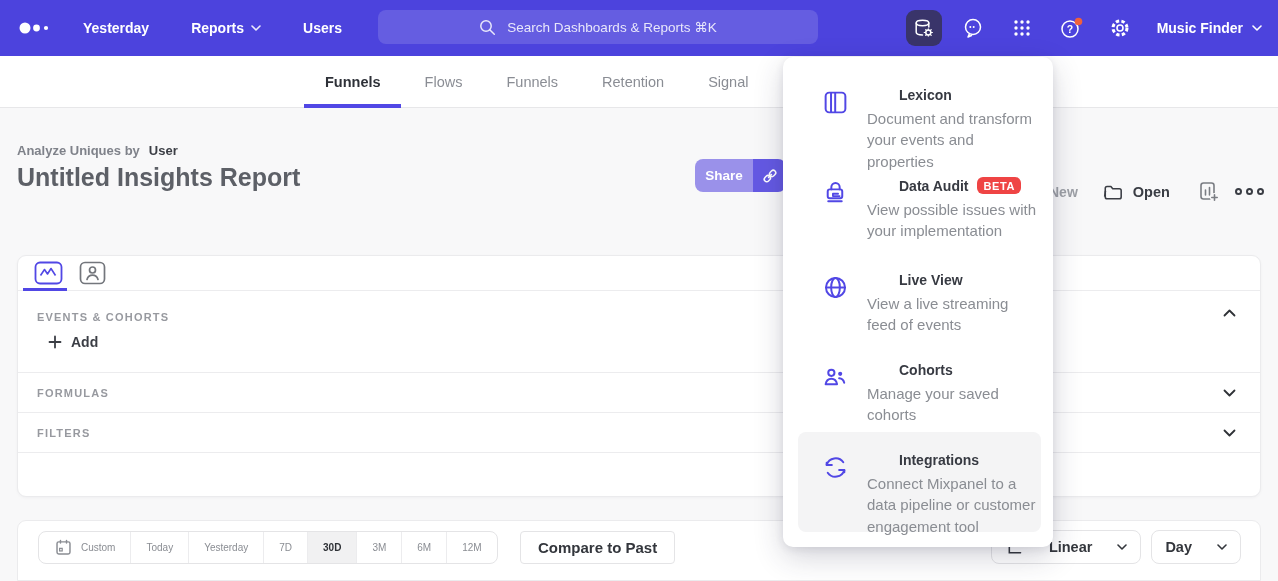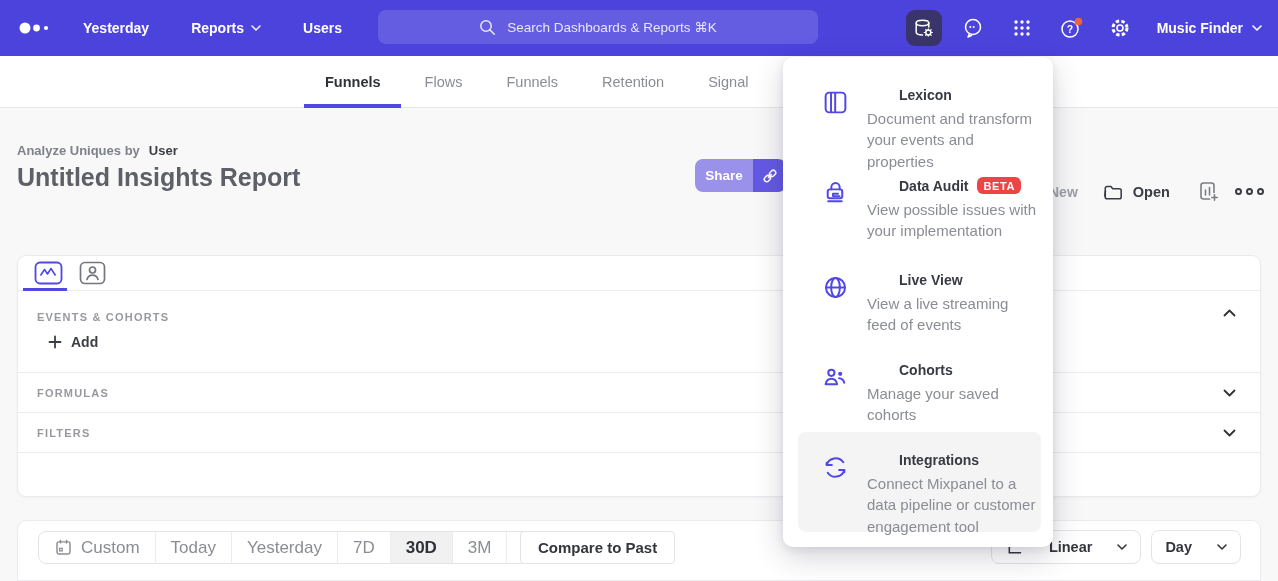"Custom" .segment { font-size: 17px -> 10px }
